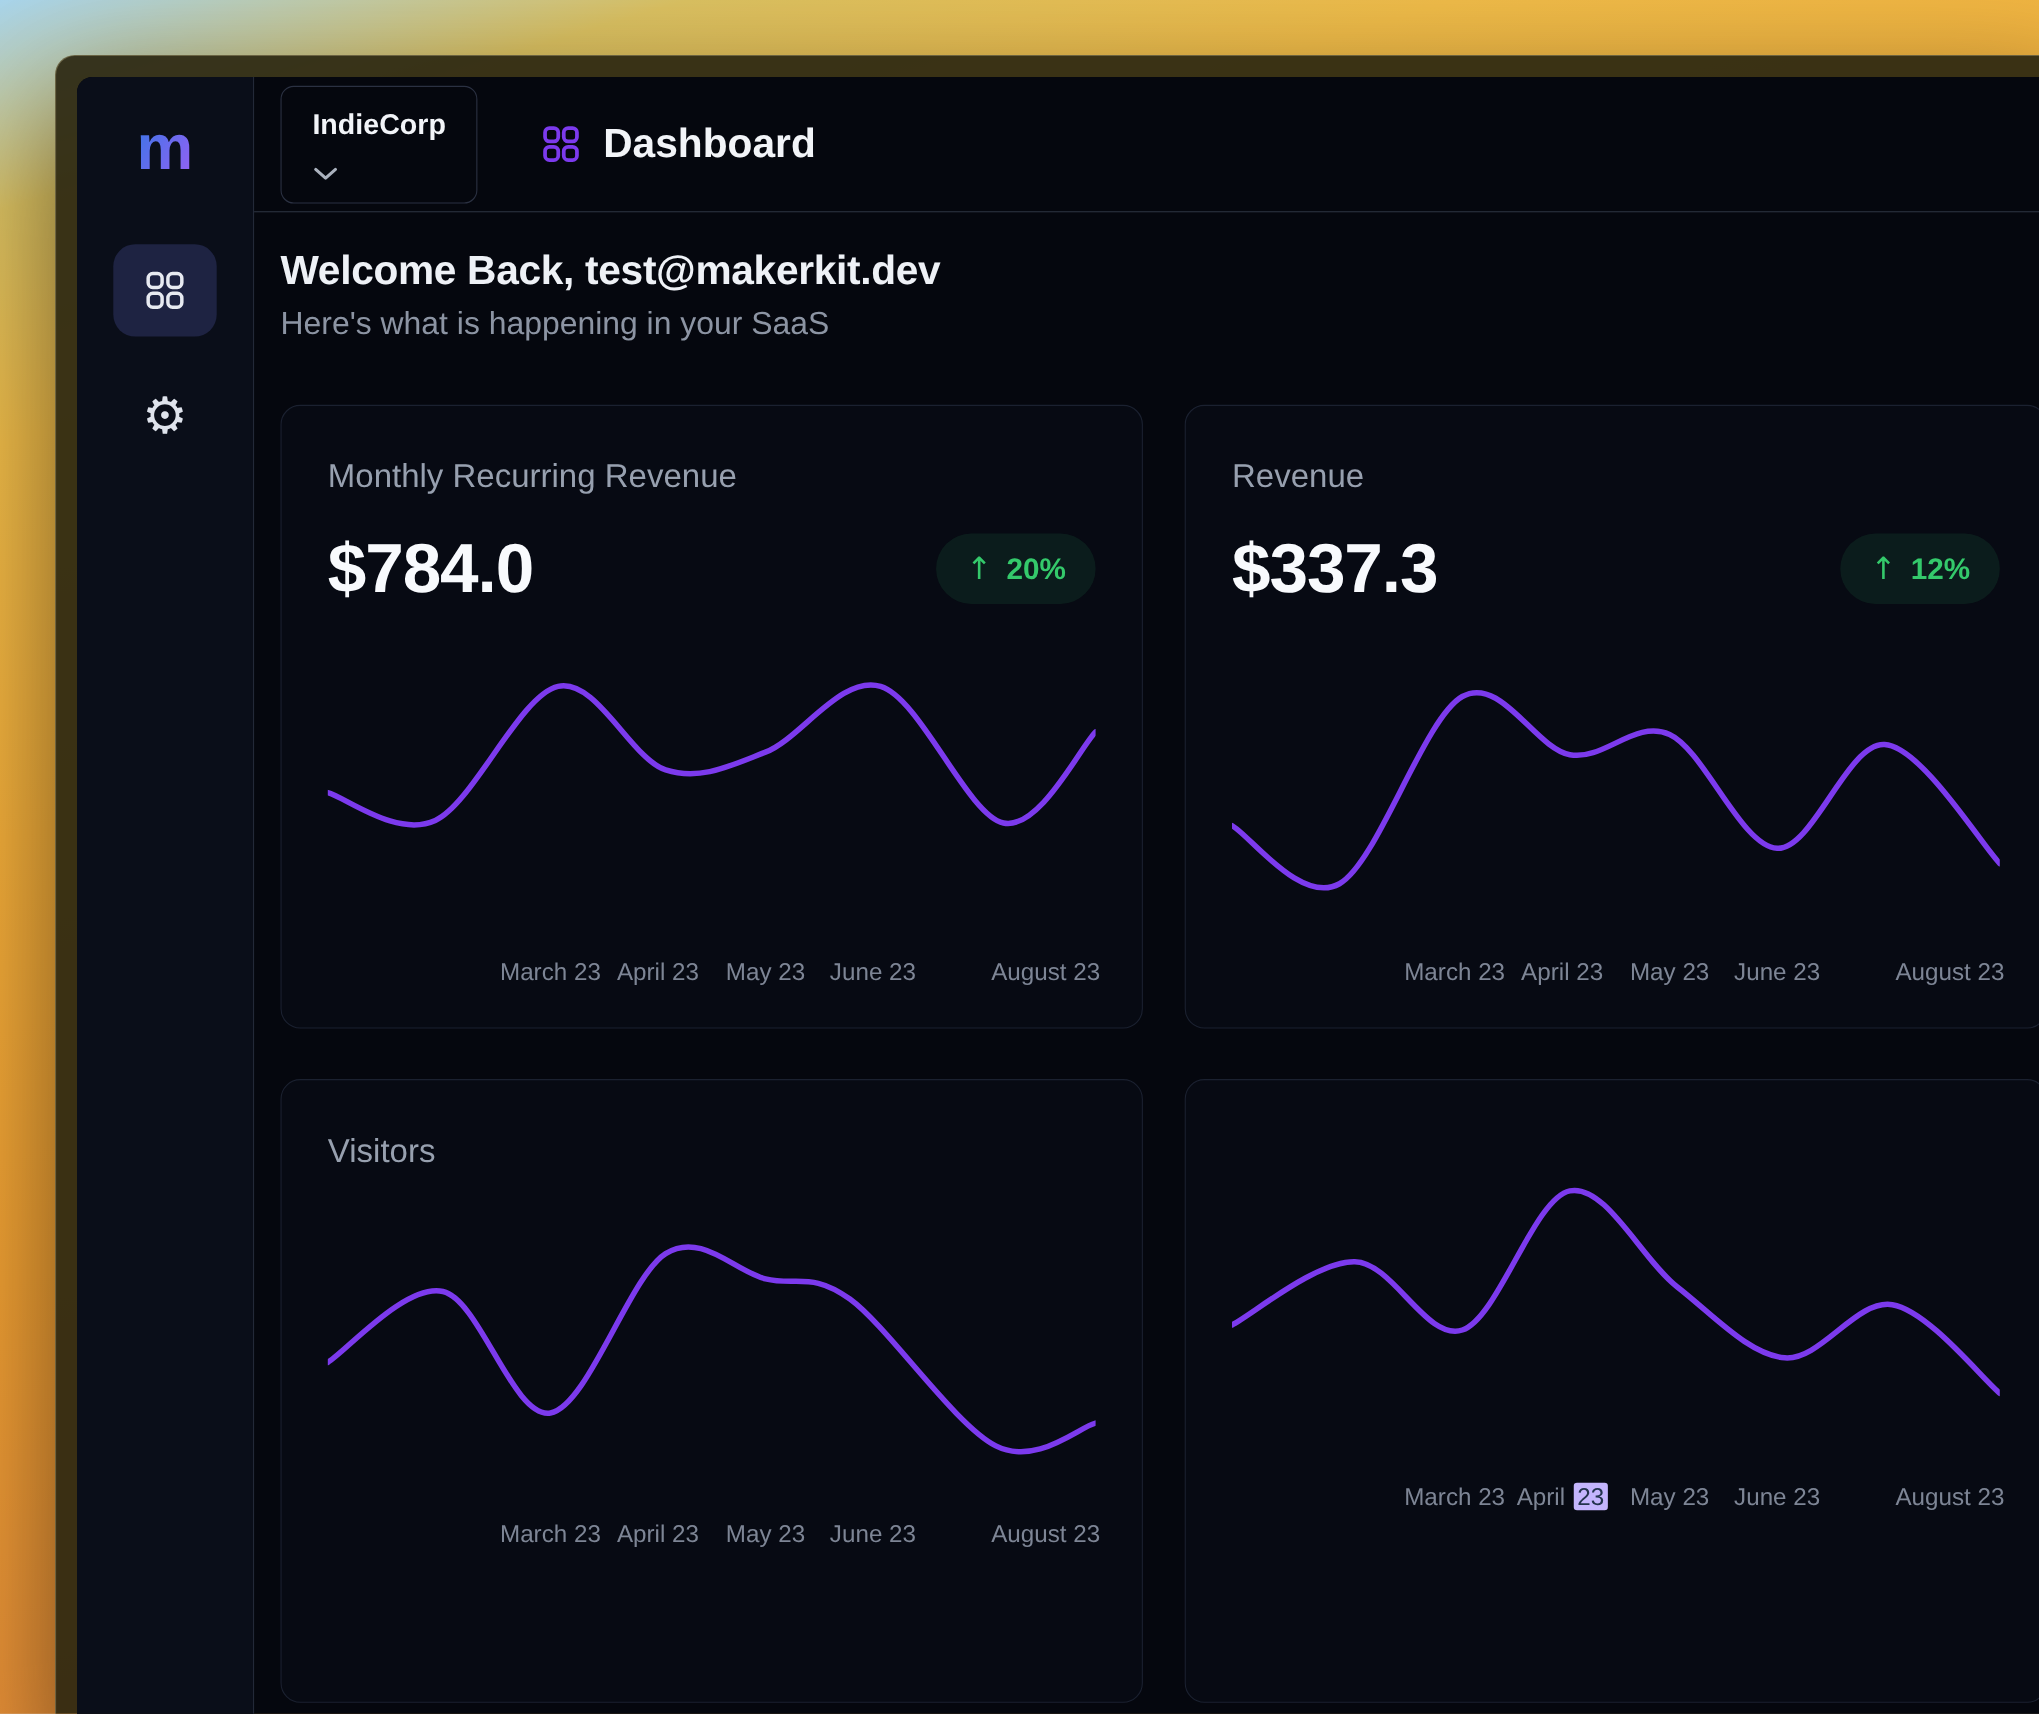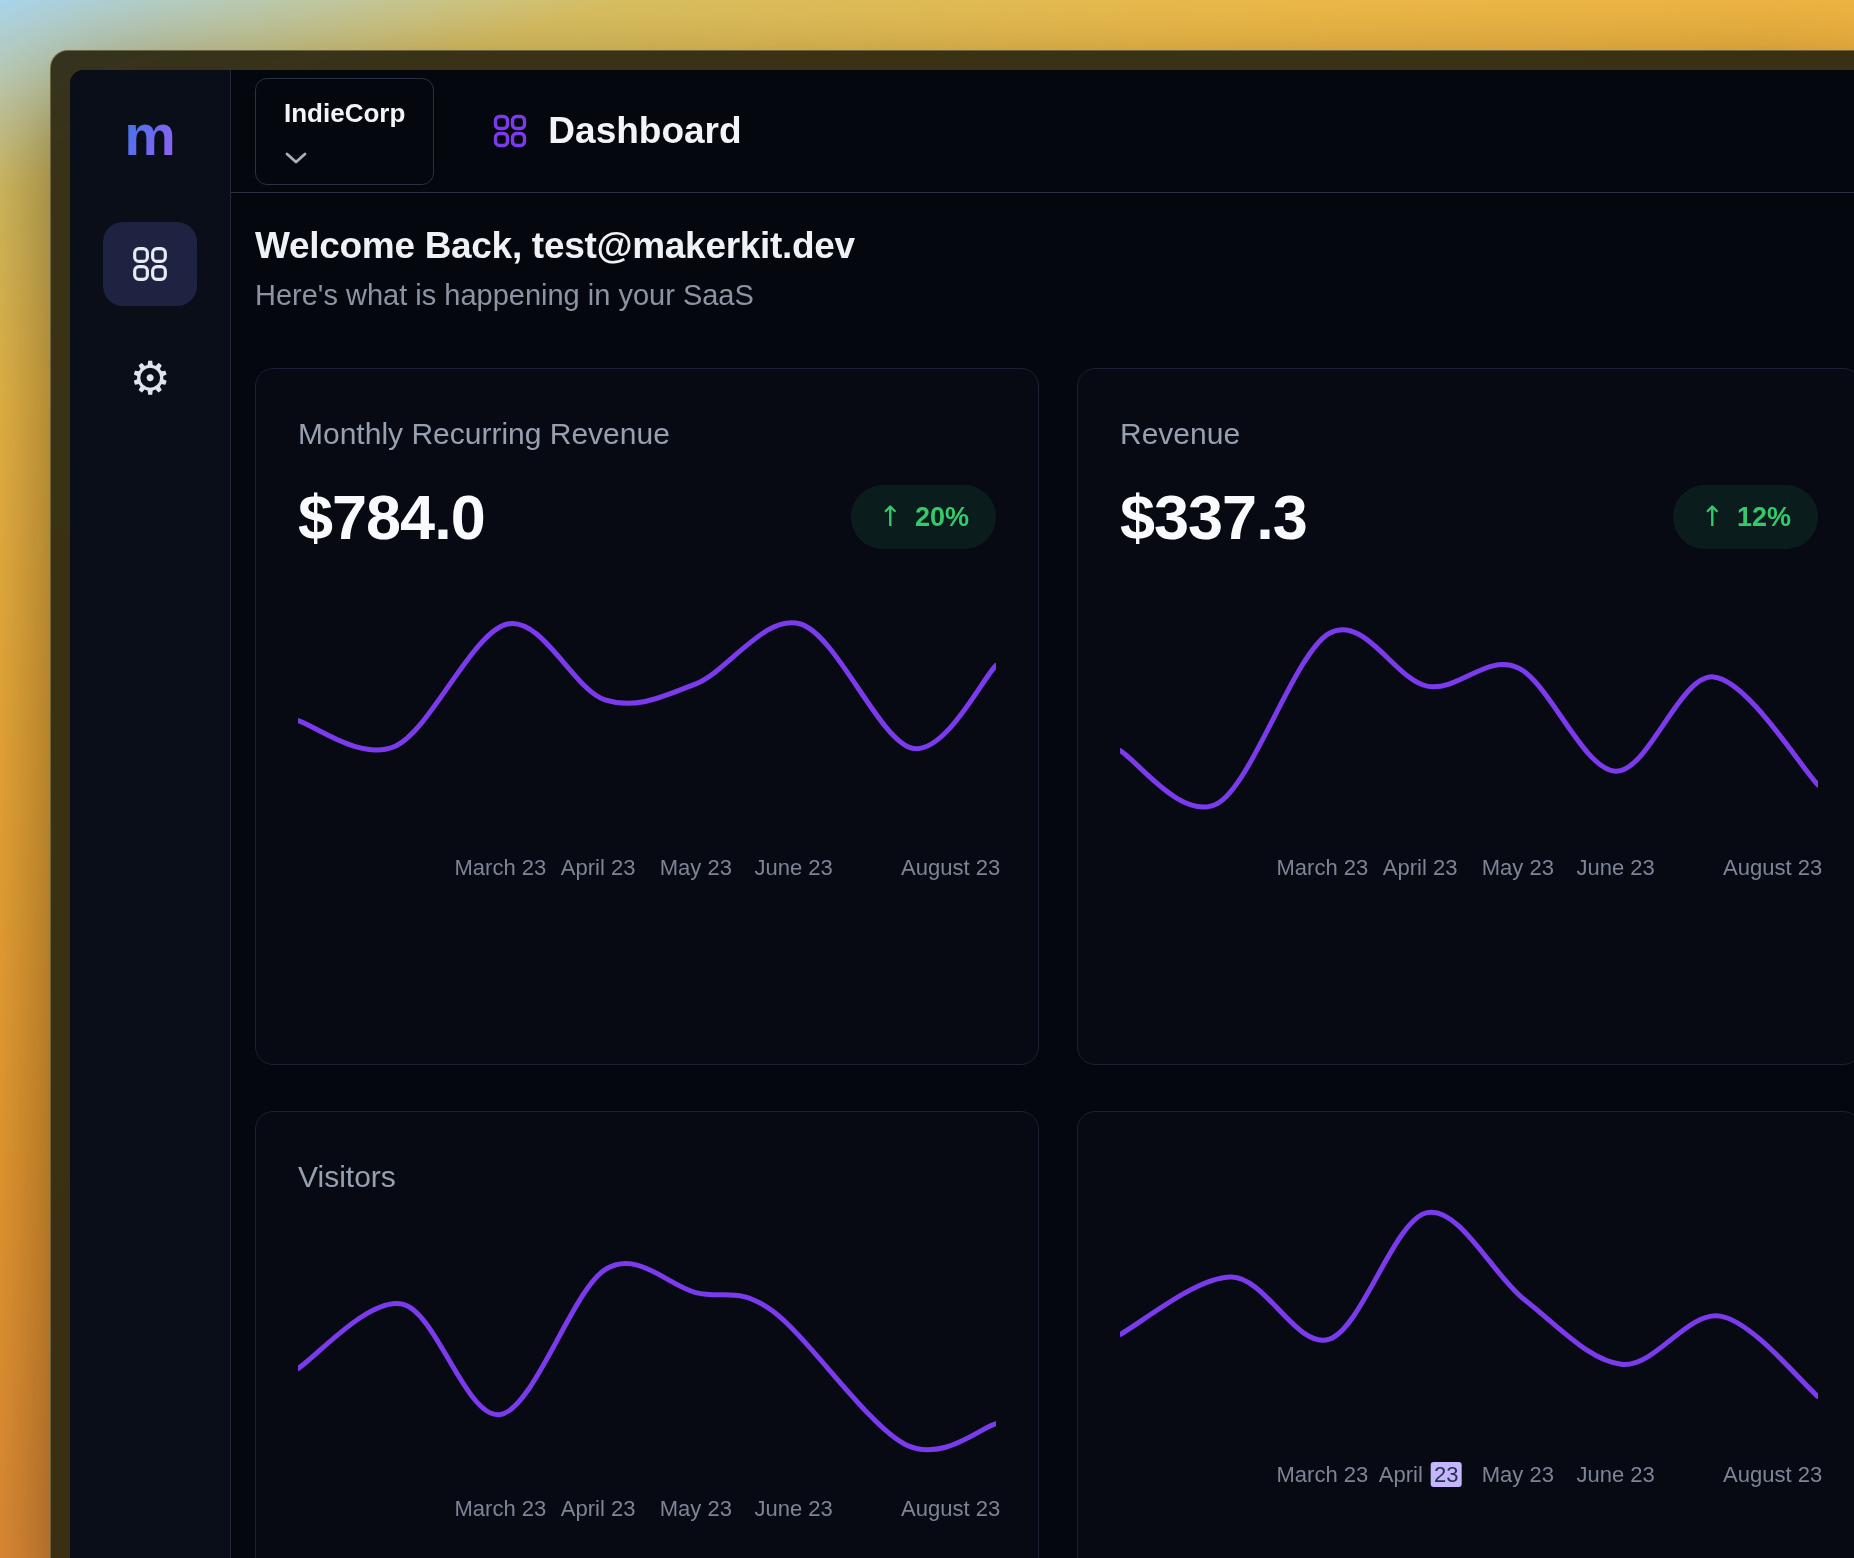"Monthly Recurring Revenue" .card { height: 697px -> 567px }
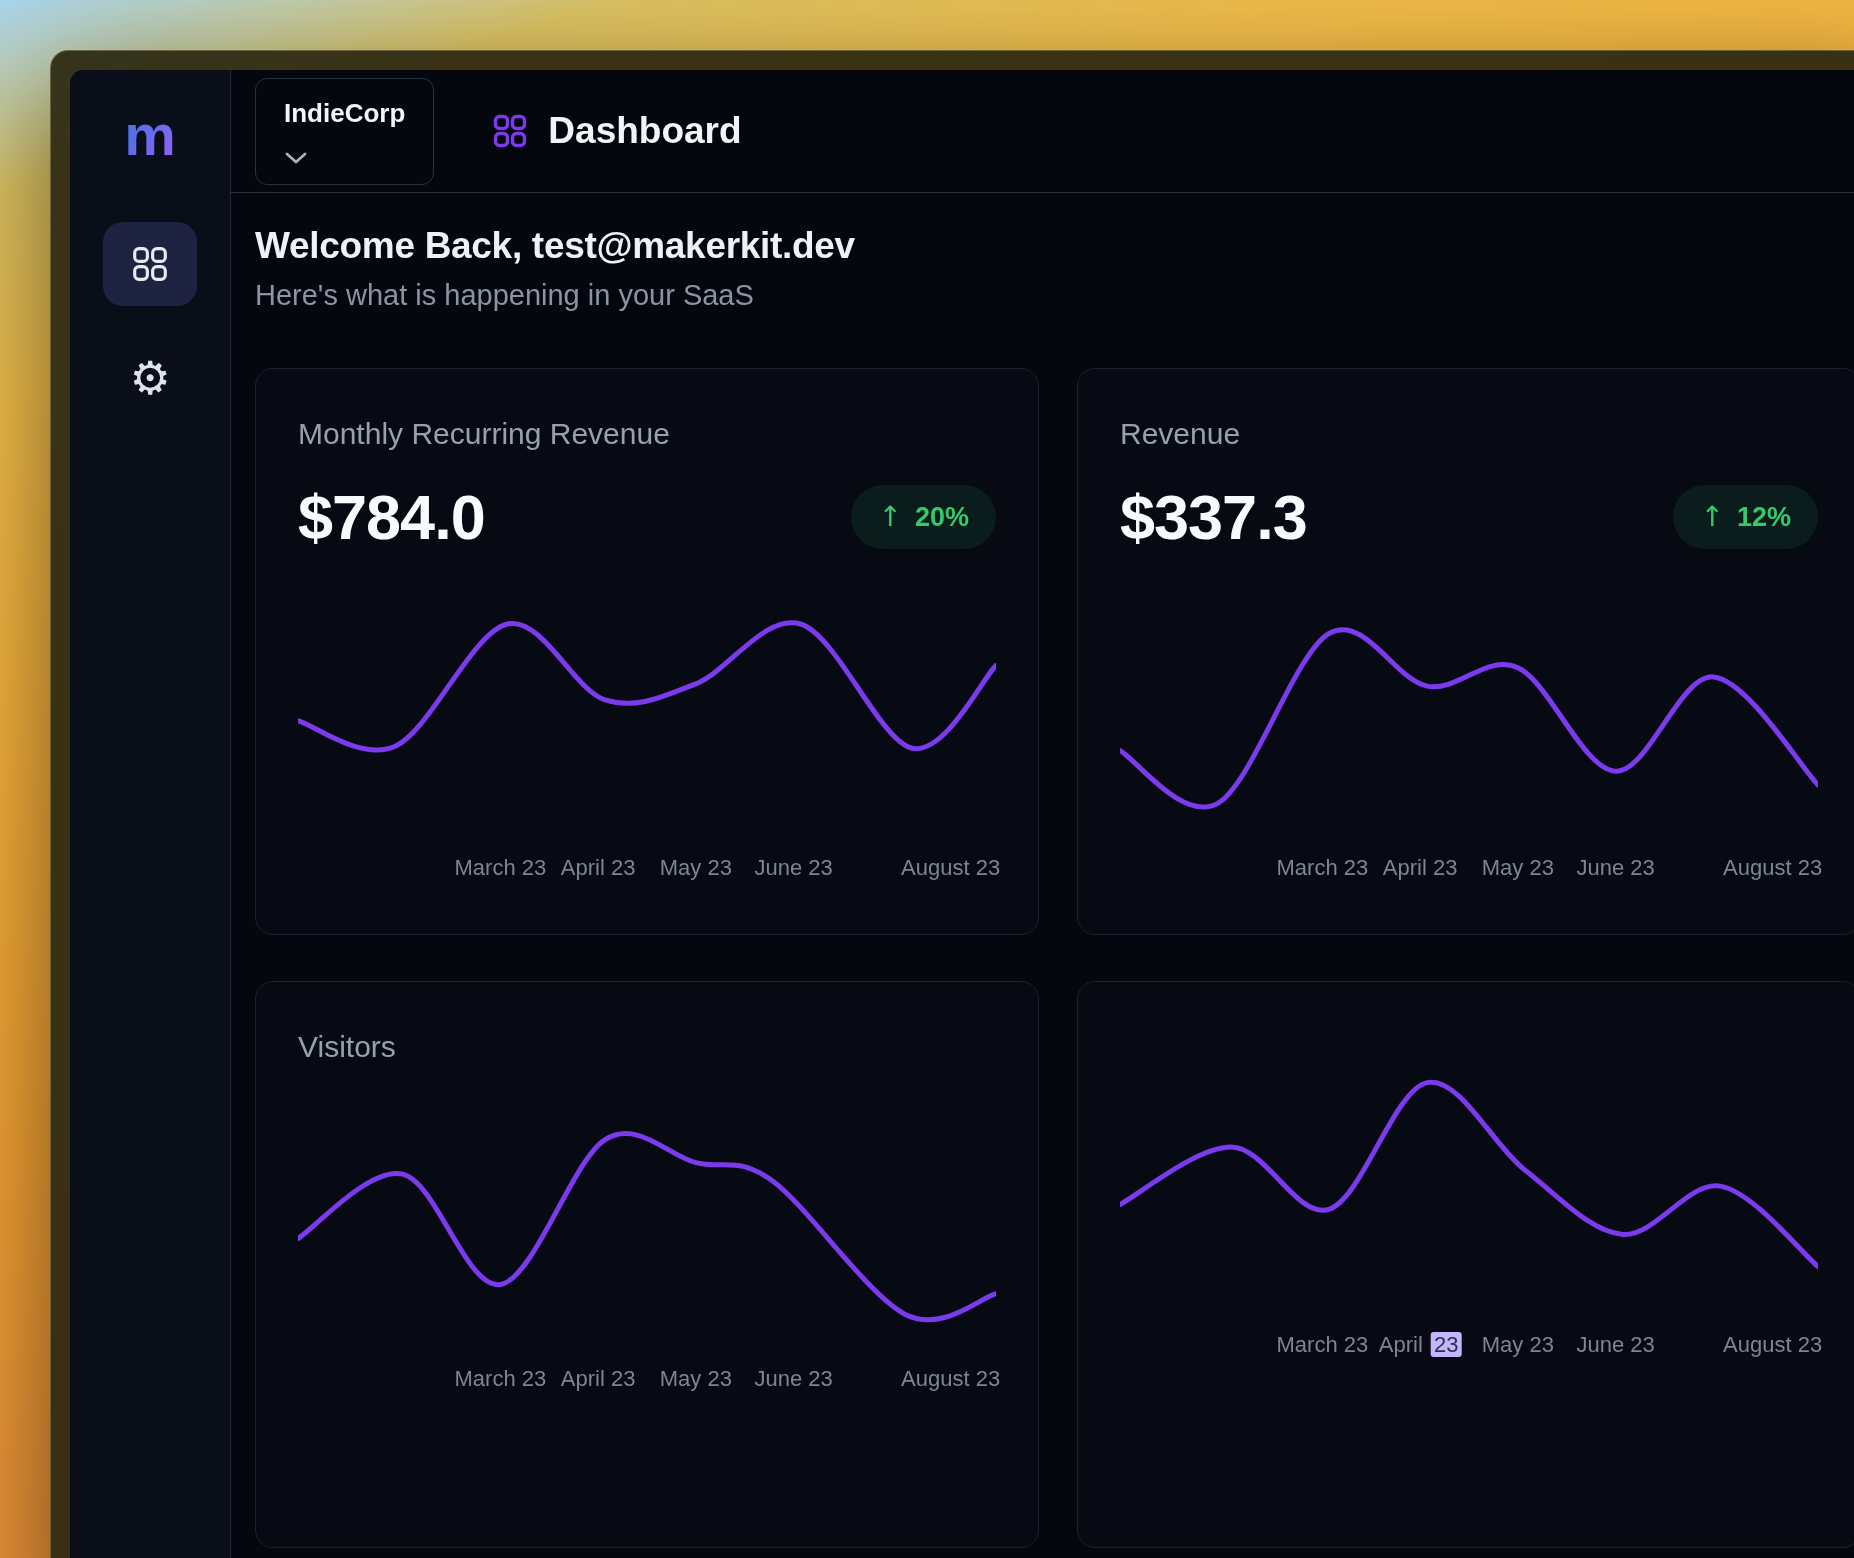"March 23" .tick { top: 0 -> 16px }
